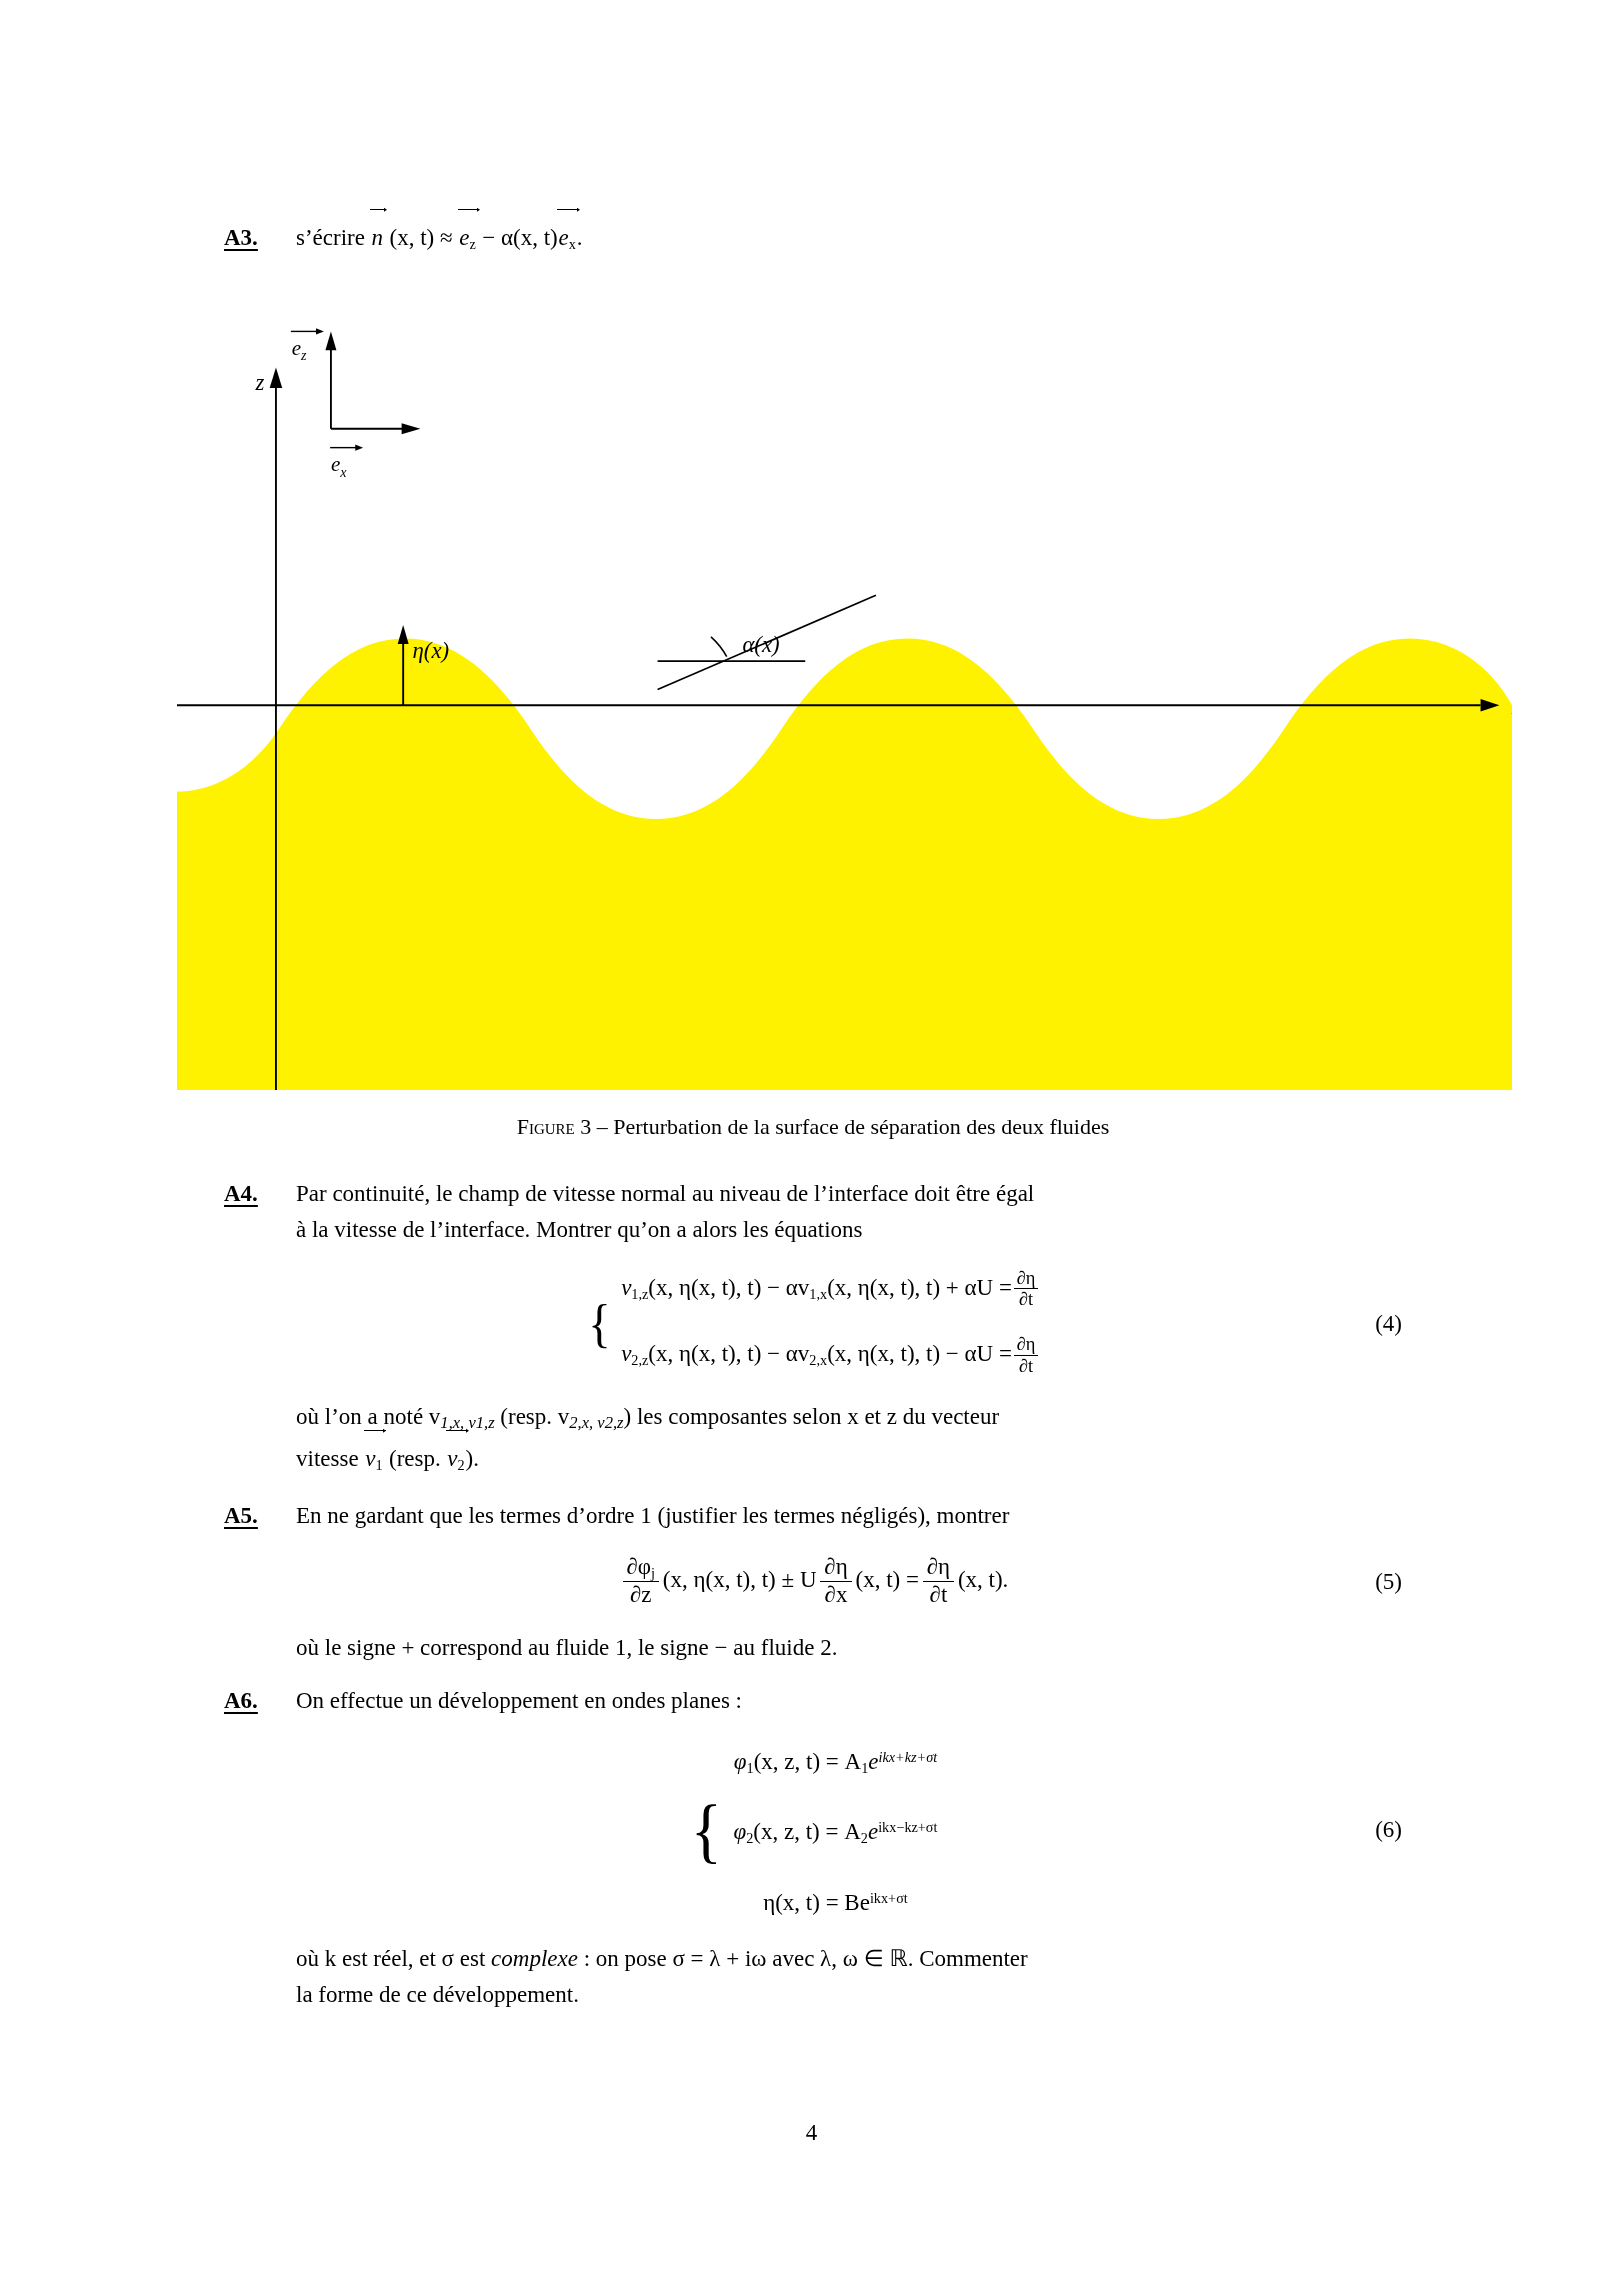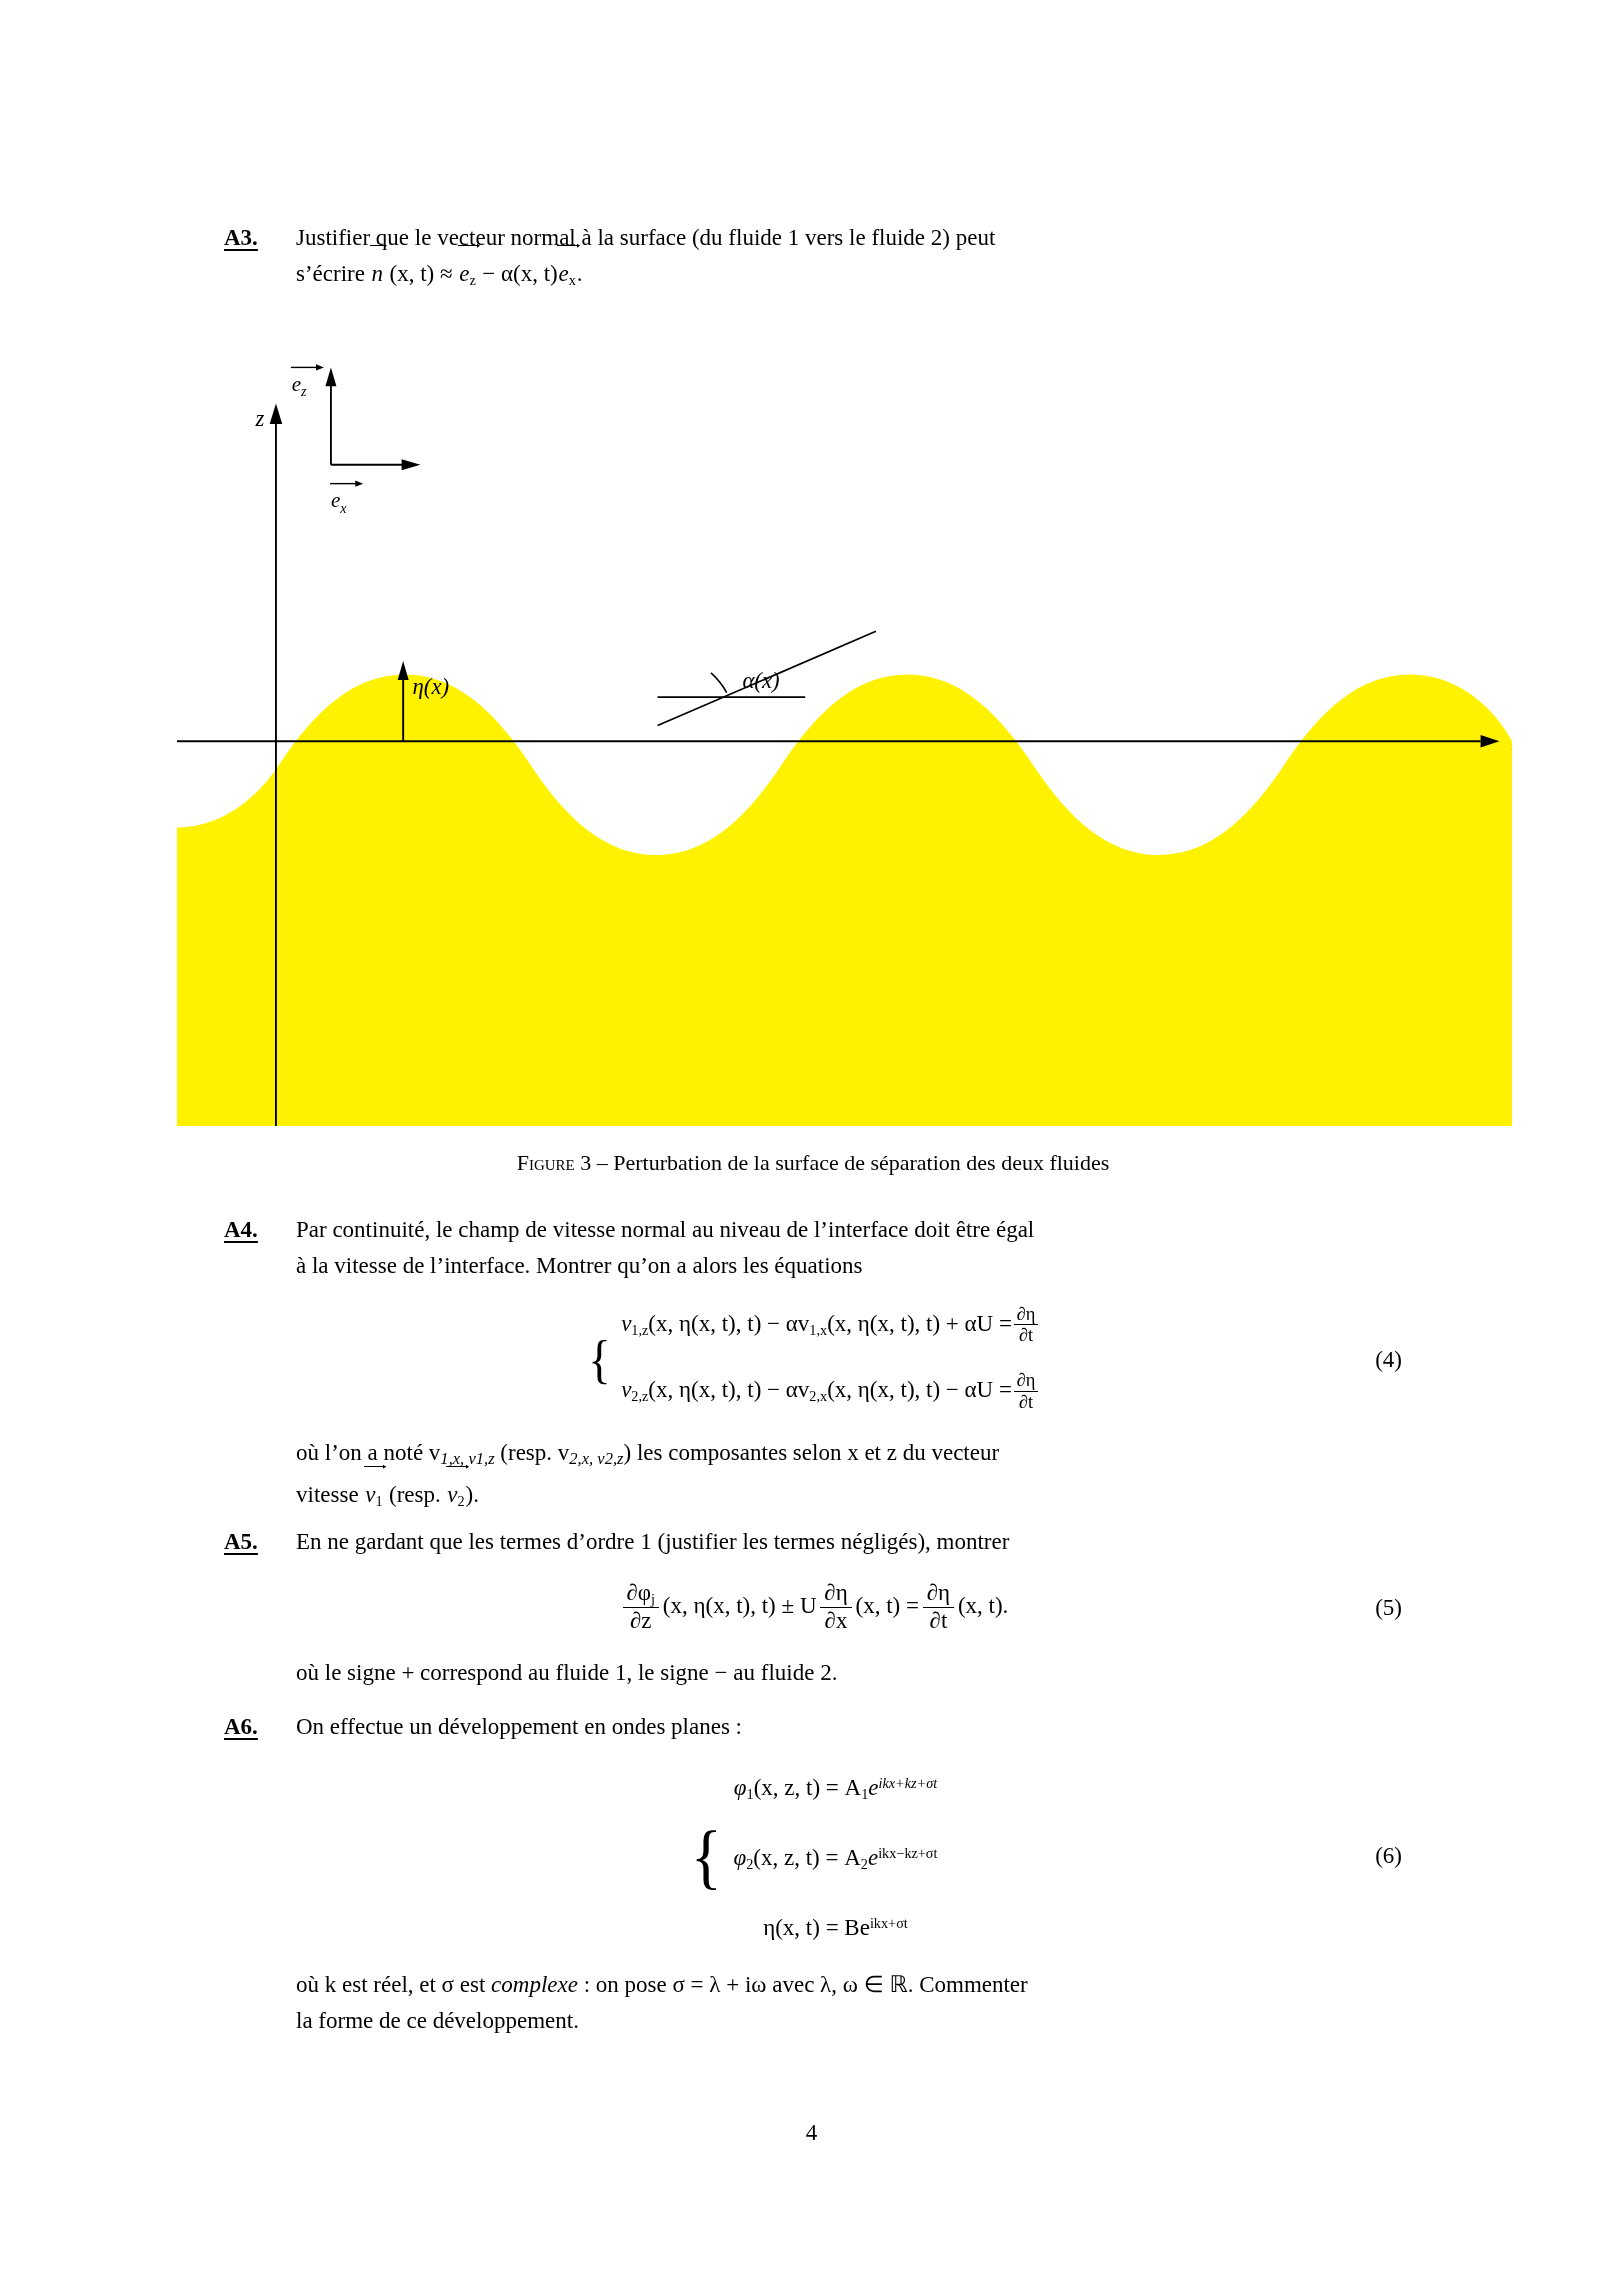"Justifier que le vecteur normal" p { html: <p><span>Justifier que le vecteur normal à la surface (du fluide 1 vers le fluide 2) peut</span></p> -> none }
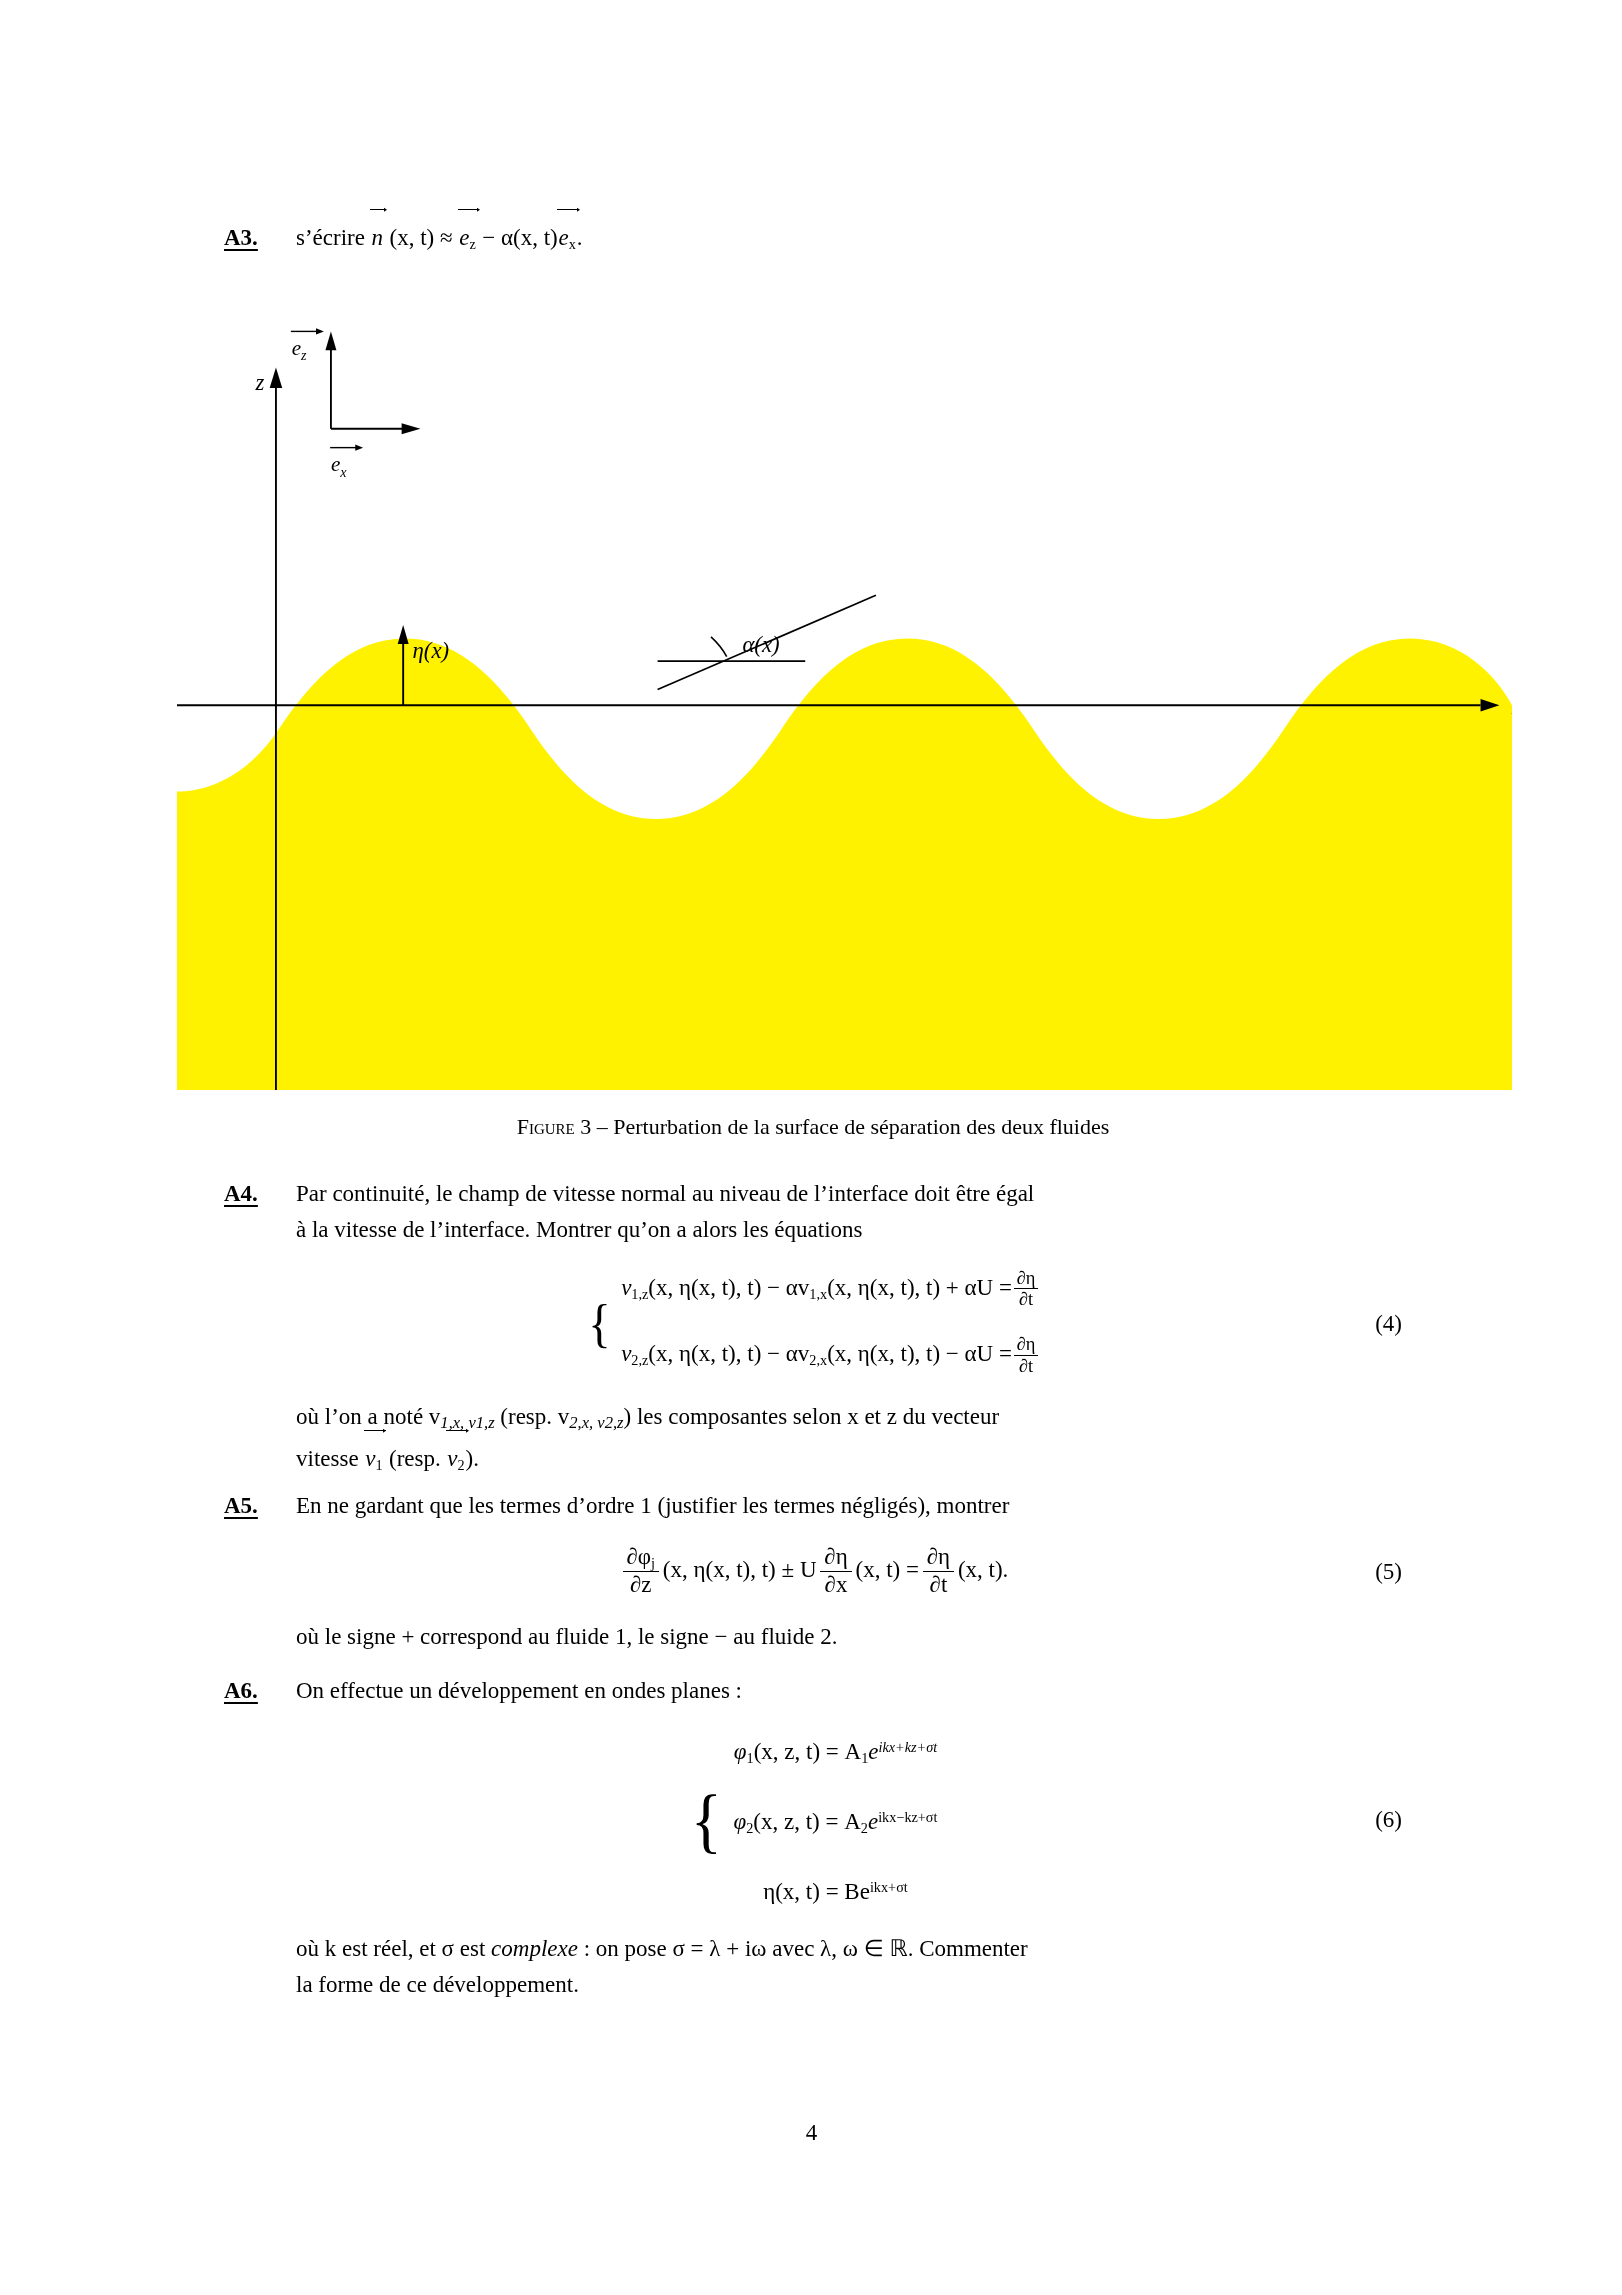"A5." div.qblock { margin-top: 4px -> 15px }
